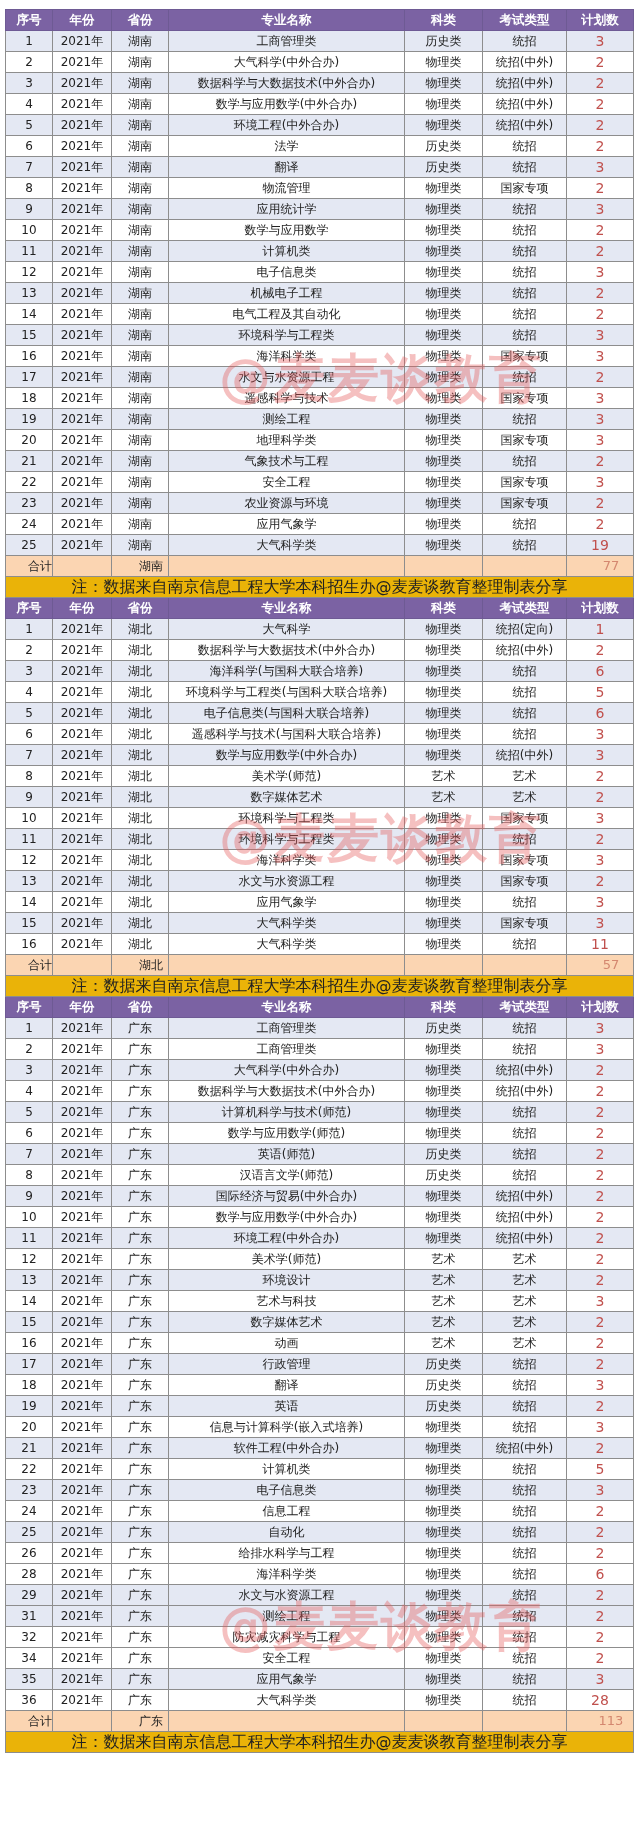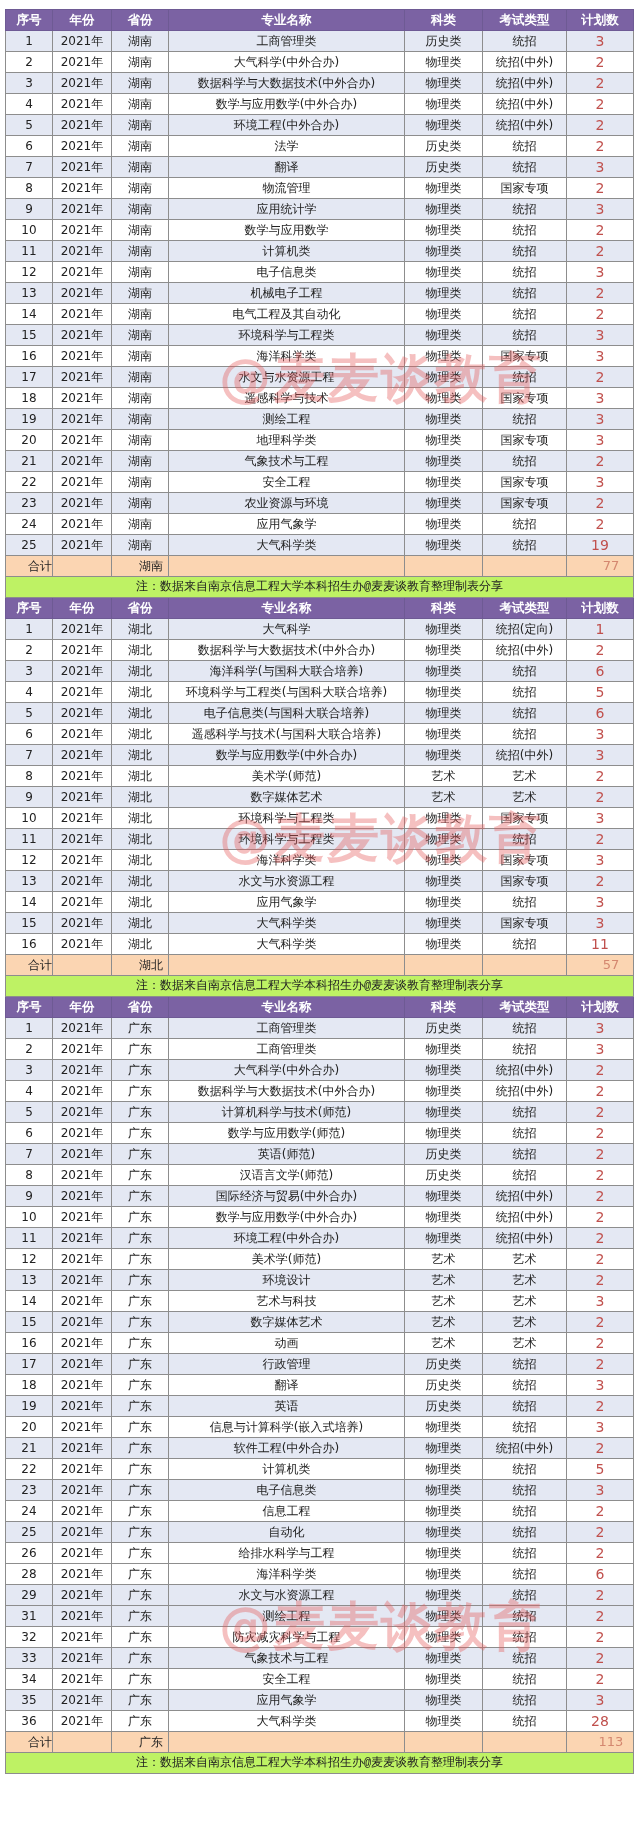"注：数据来自南京信息工程大学本科招生办@麦麦谈教育整理制表分享" tr.note td { background: #bef264 -> #eab308; font-family: Liberation Mono, monospace -> none; font-size: 12px -> 16px }
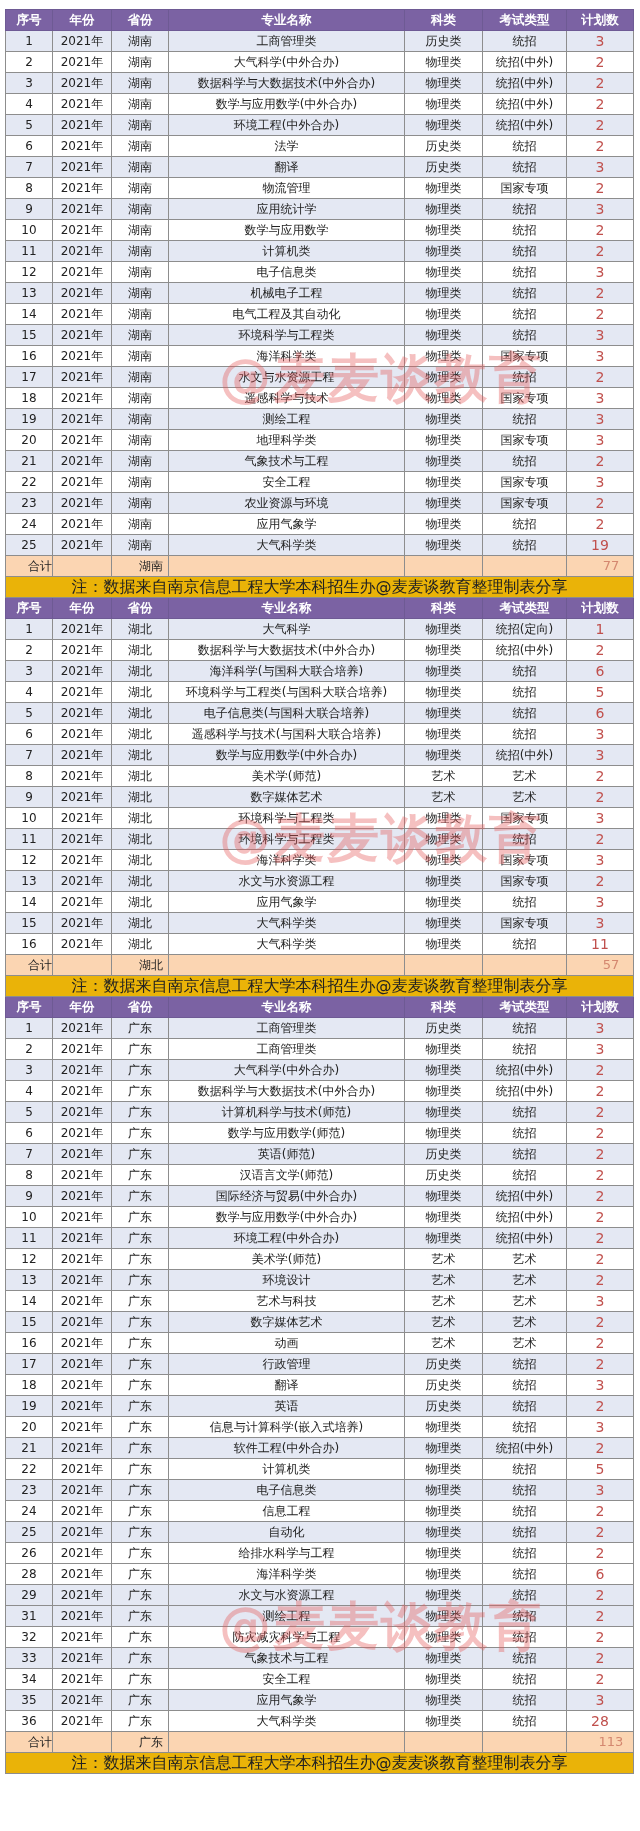"33" tr.odd { html: <tr> <td>33</td> <td>2021年</td> <td>广东</td> <td>气象技术与工程</td> <td>物理类</td> <td>统招</td> <td>2</td> </tr> -> none }
